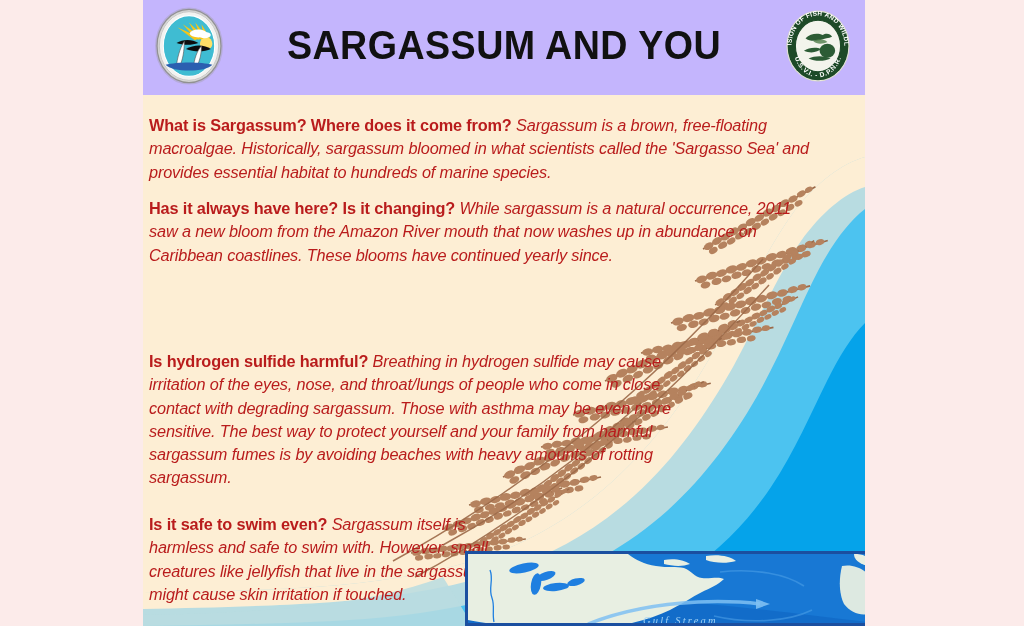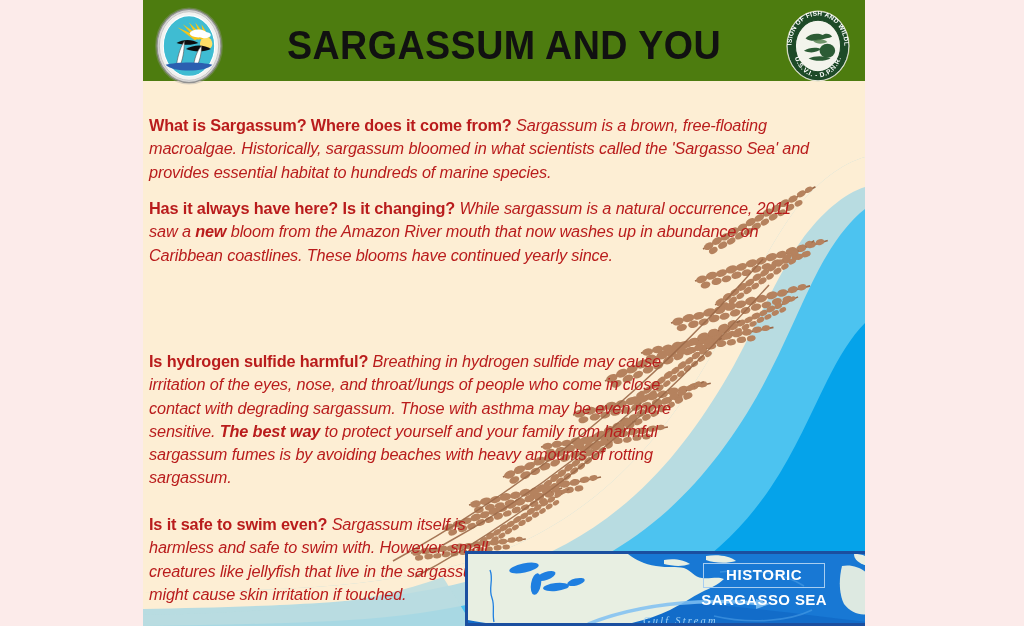"SARGASSUM AND YOU" #header { background: #4d7c0f -> #c4b5fd; height: 81px -> 95px }
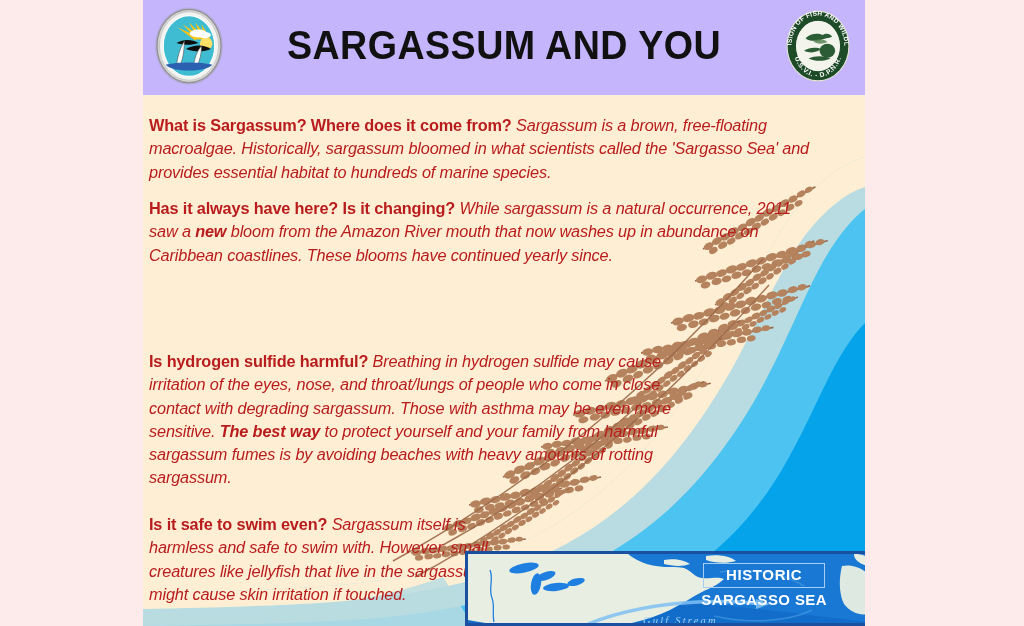"new" .qa .em { font-weight: bold -> normal }
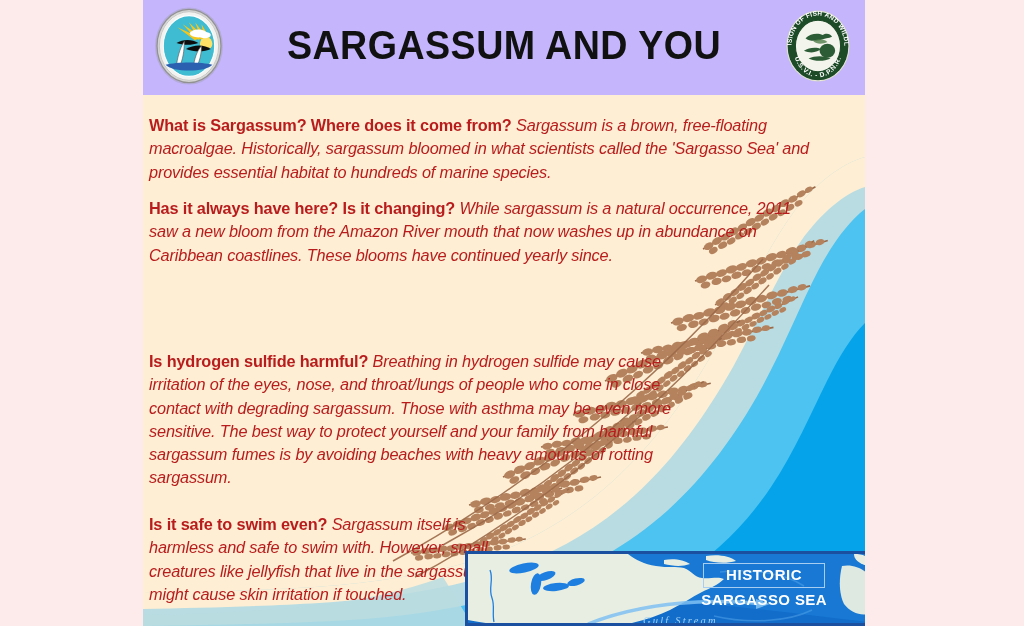"HISTORIC" div { html: <div> <div> <span>HISTORIC</span> </div> <span>SARGASSO SEA</span> </div> -> none }
